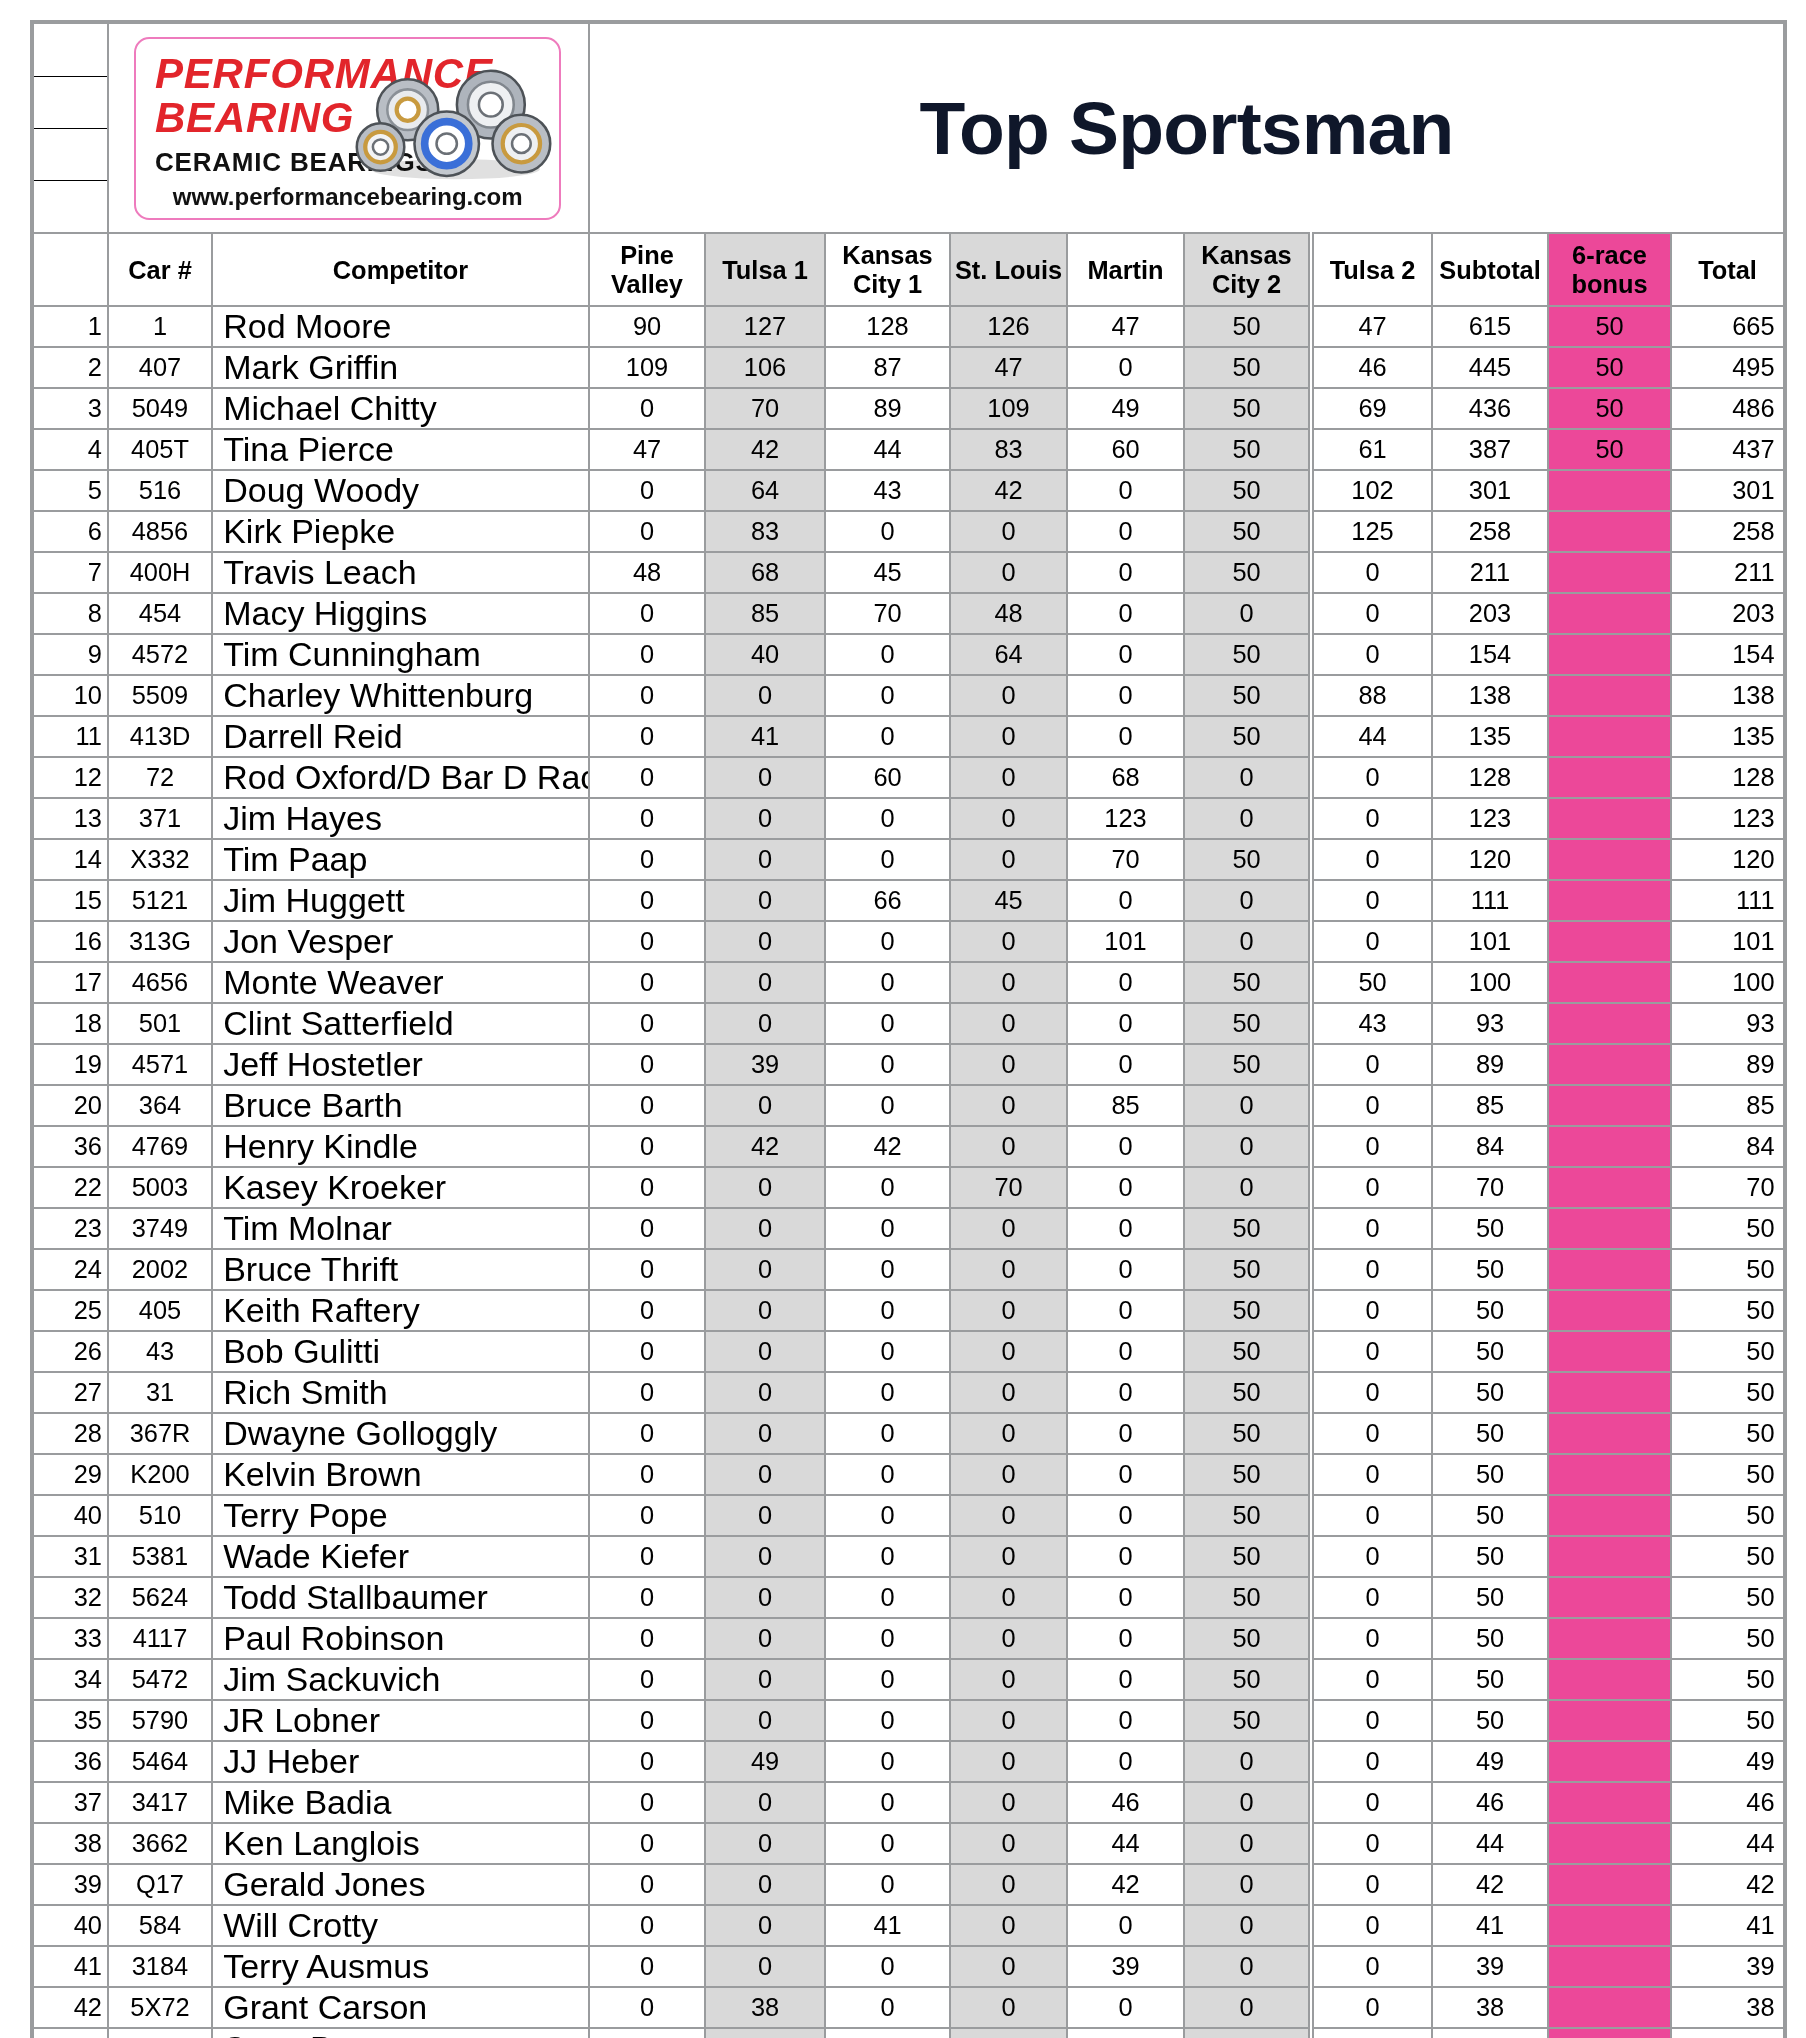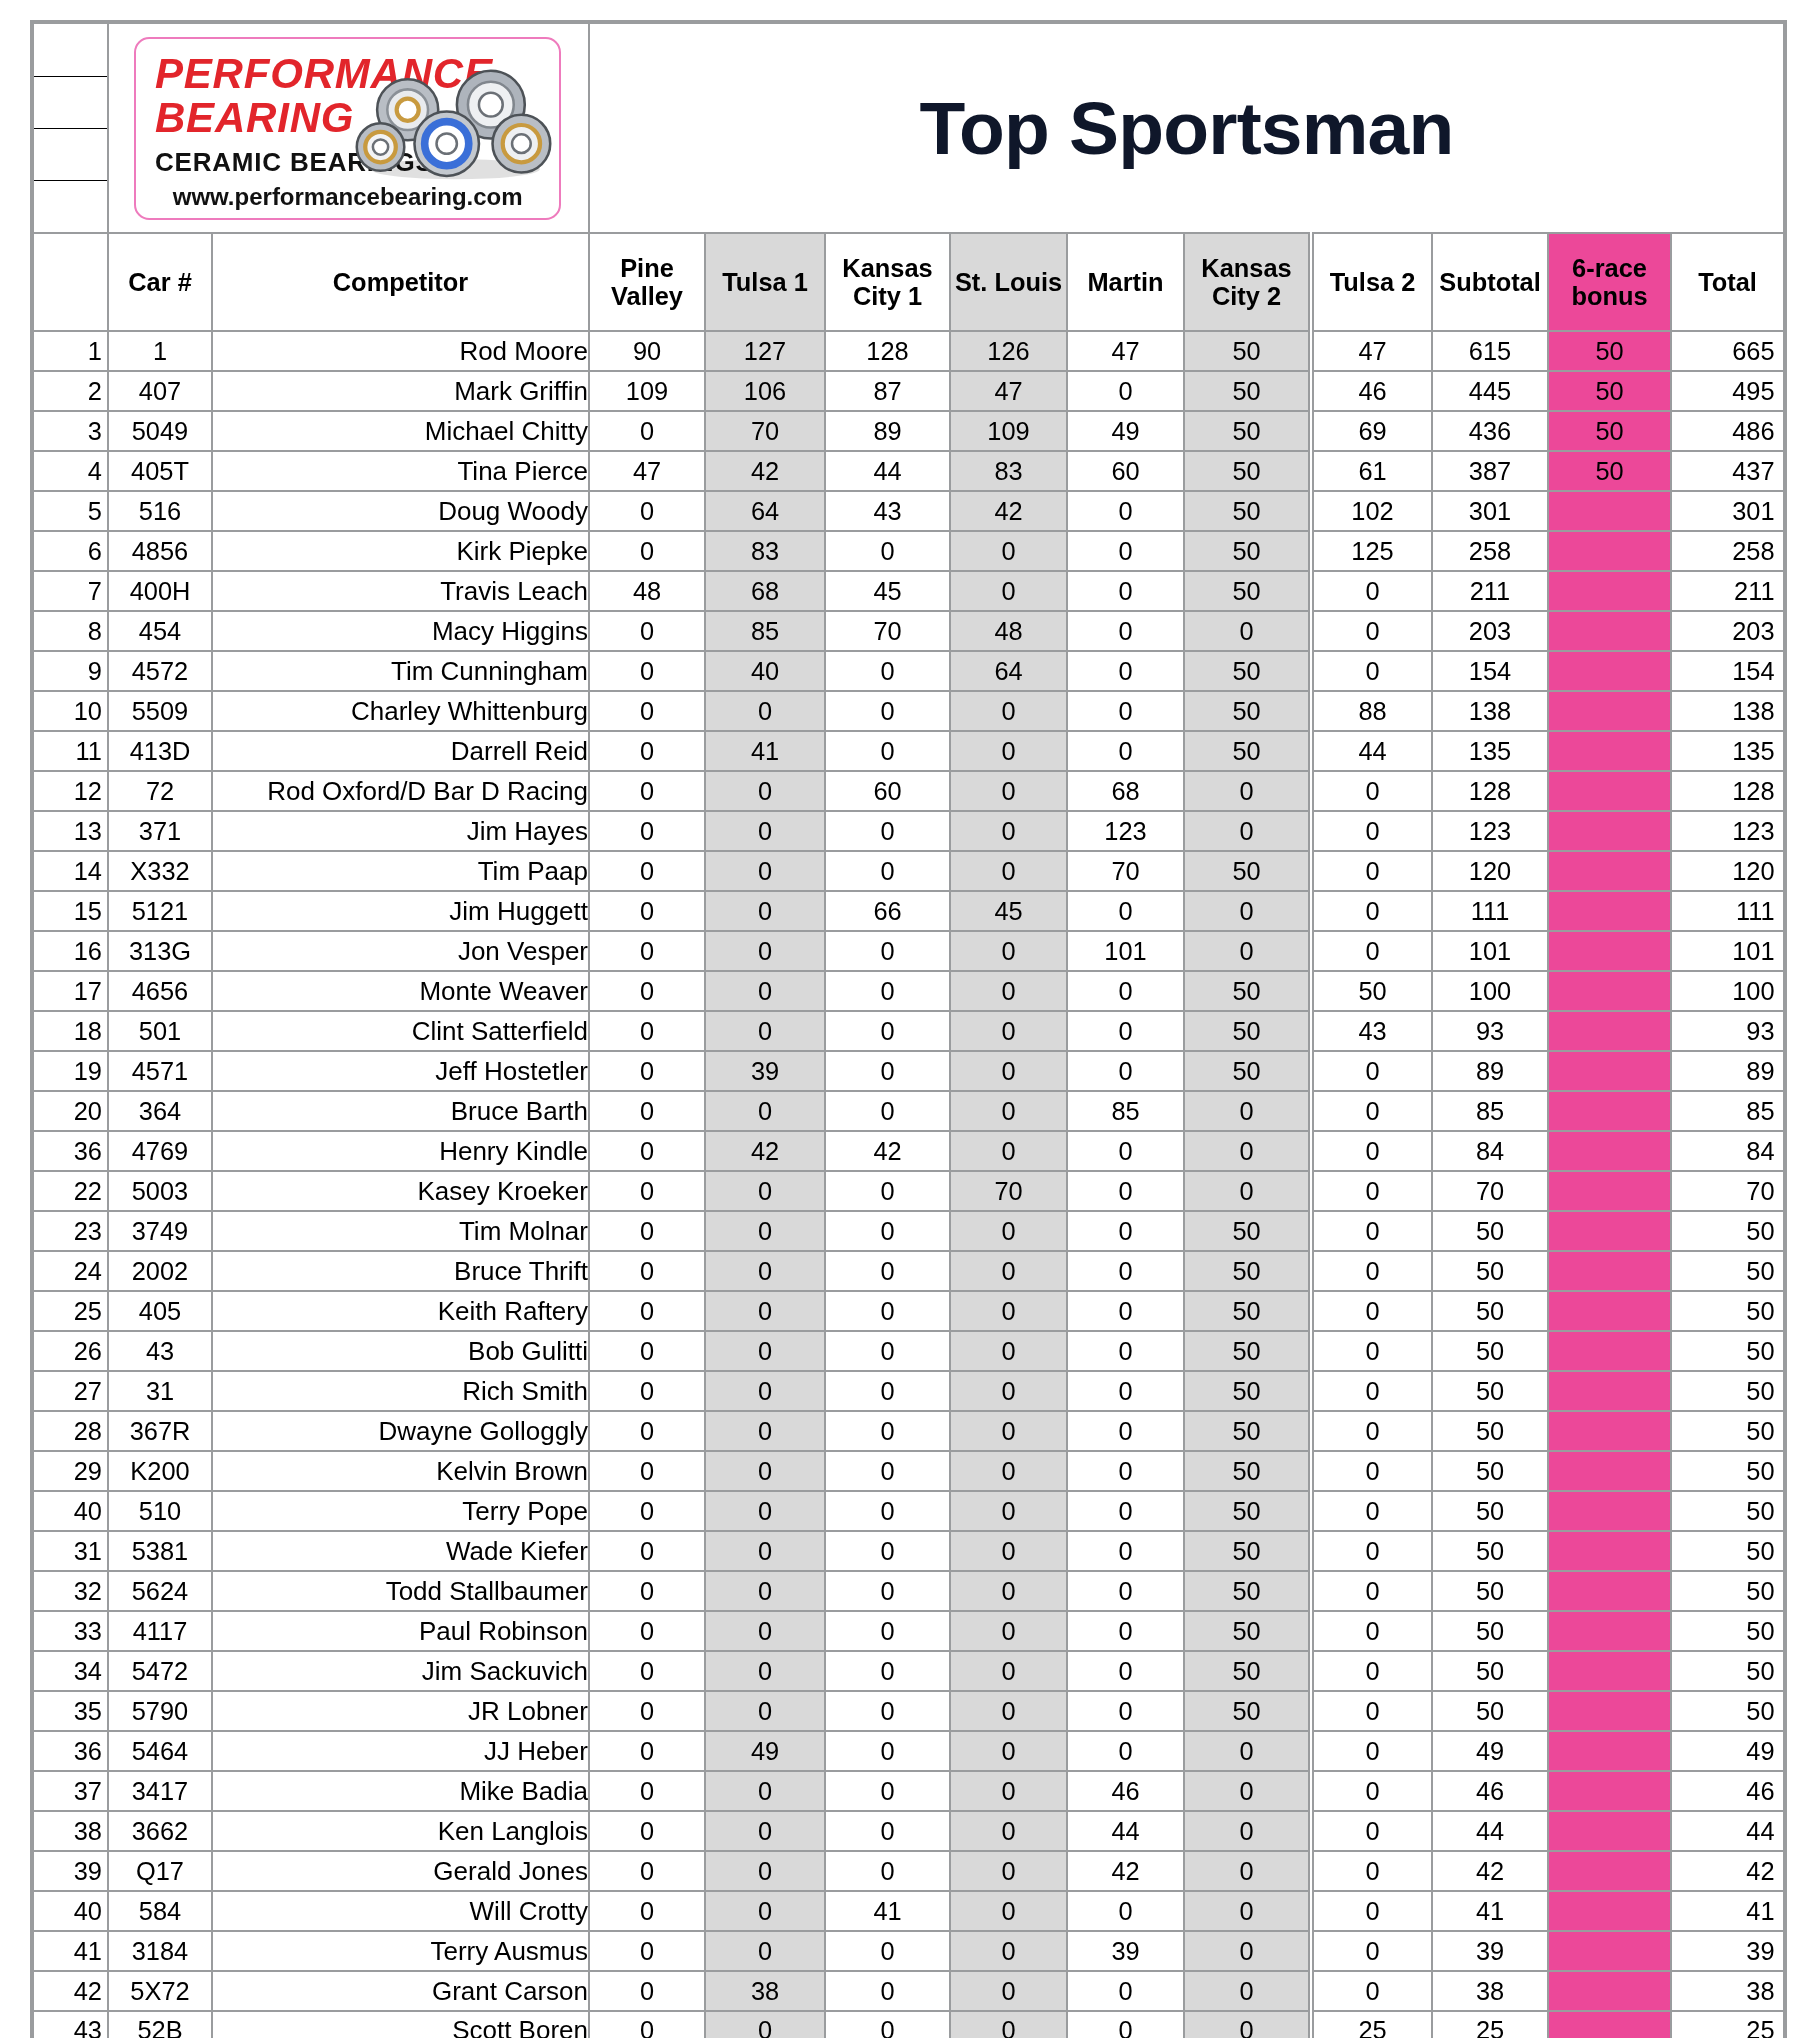"Car #" tr.headrow { height: 98px -> 73px }
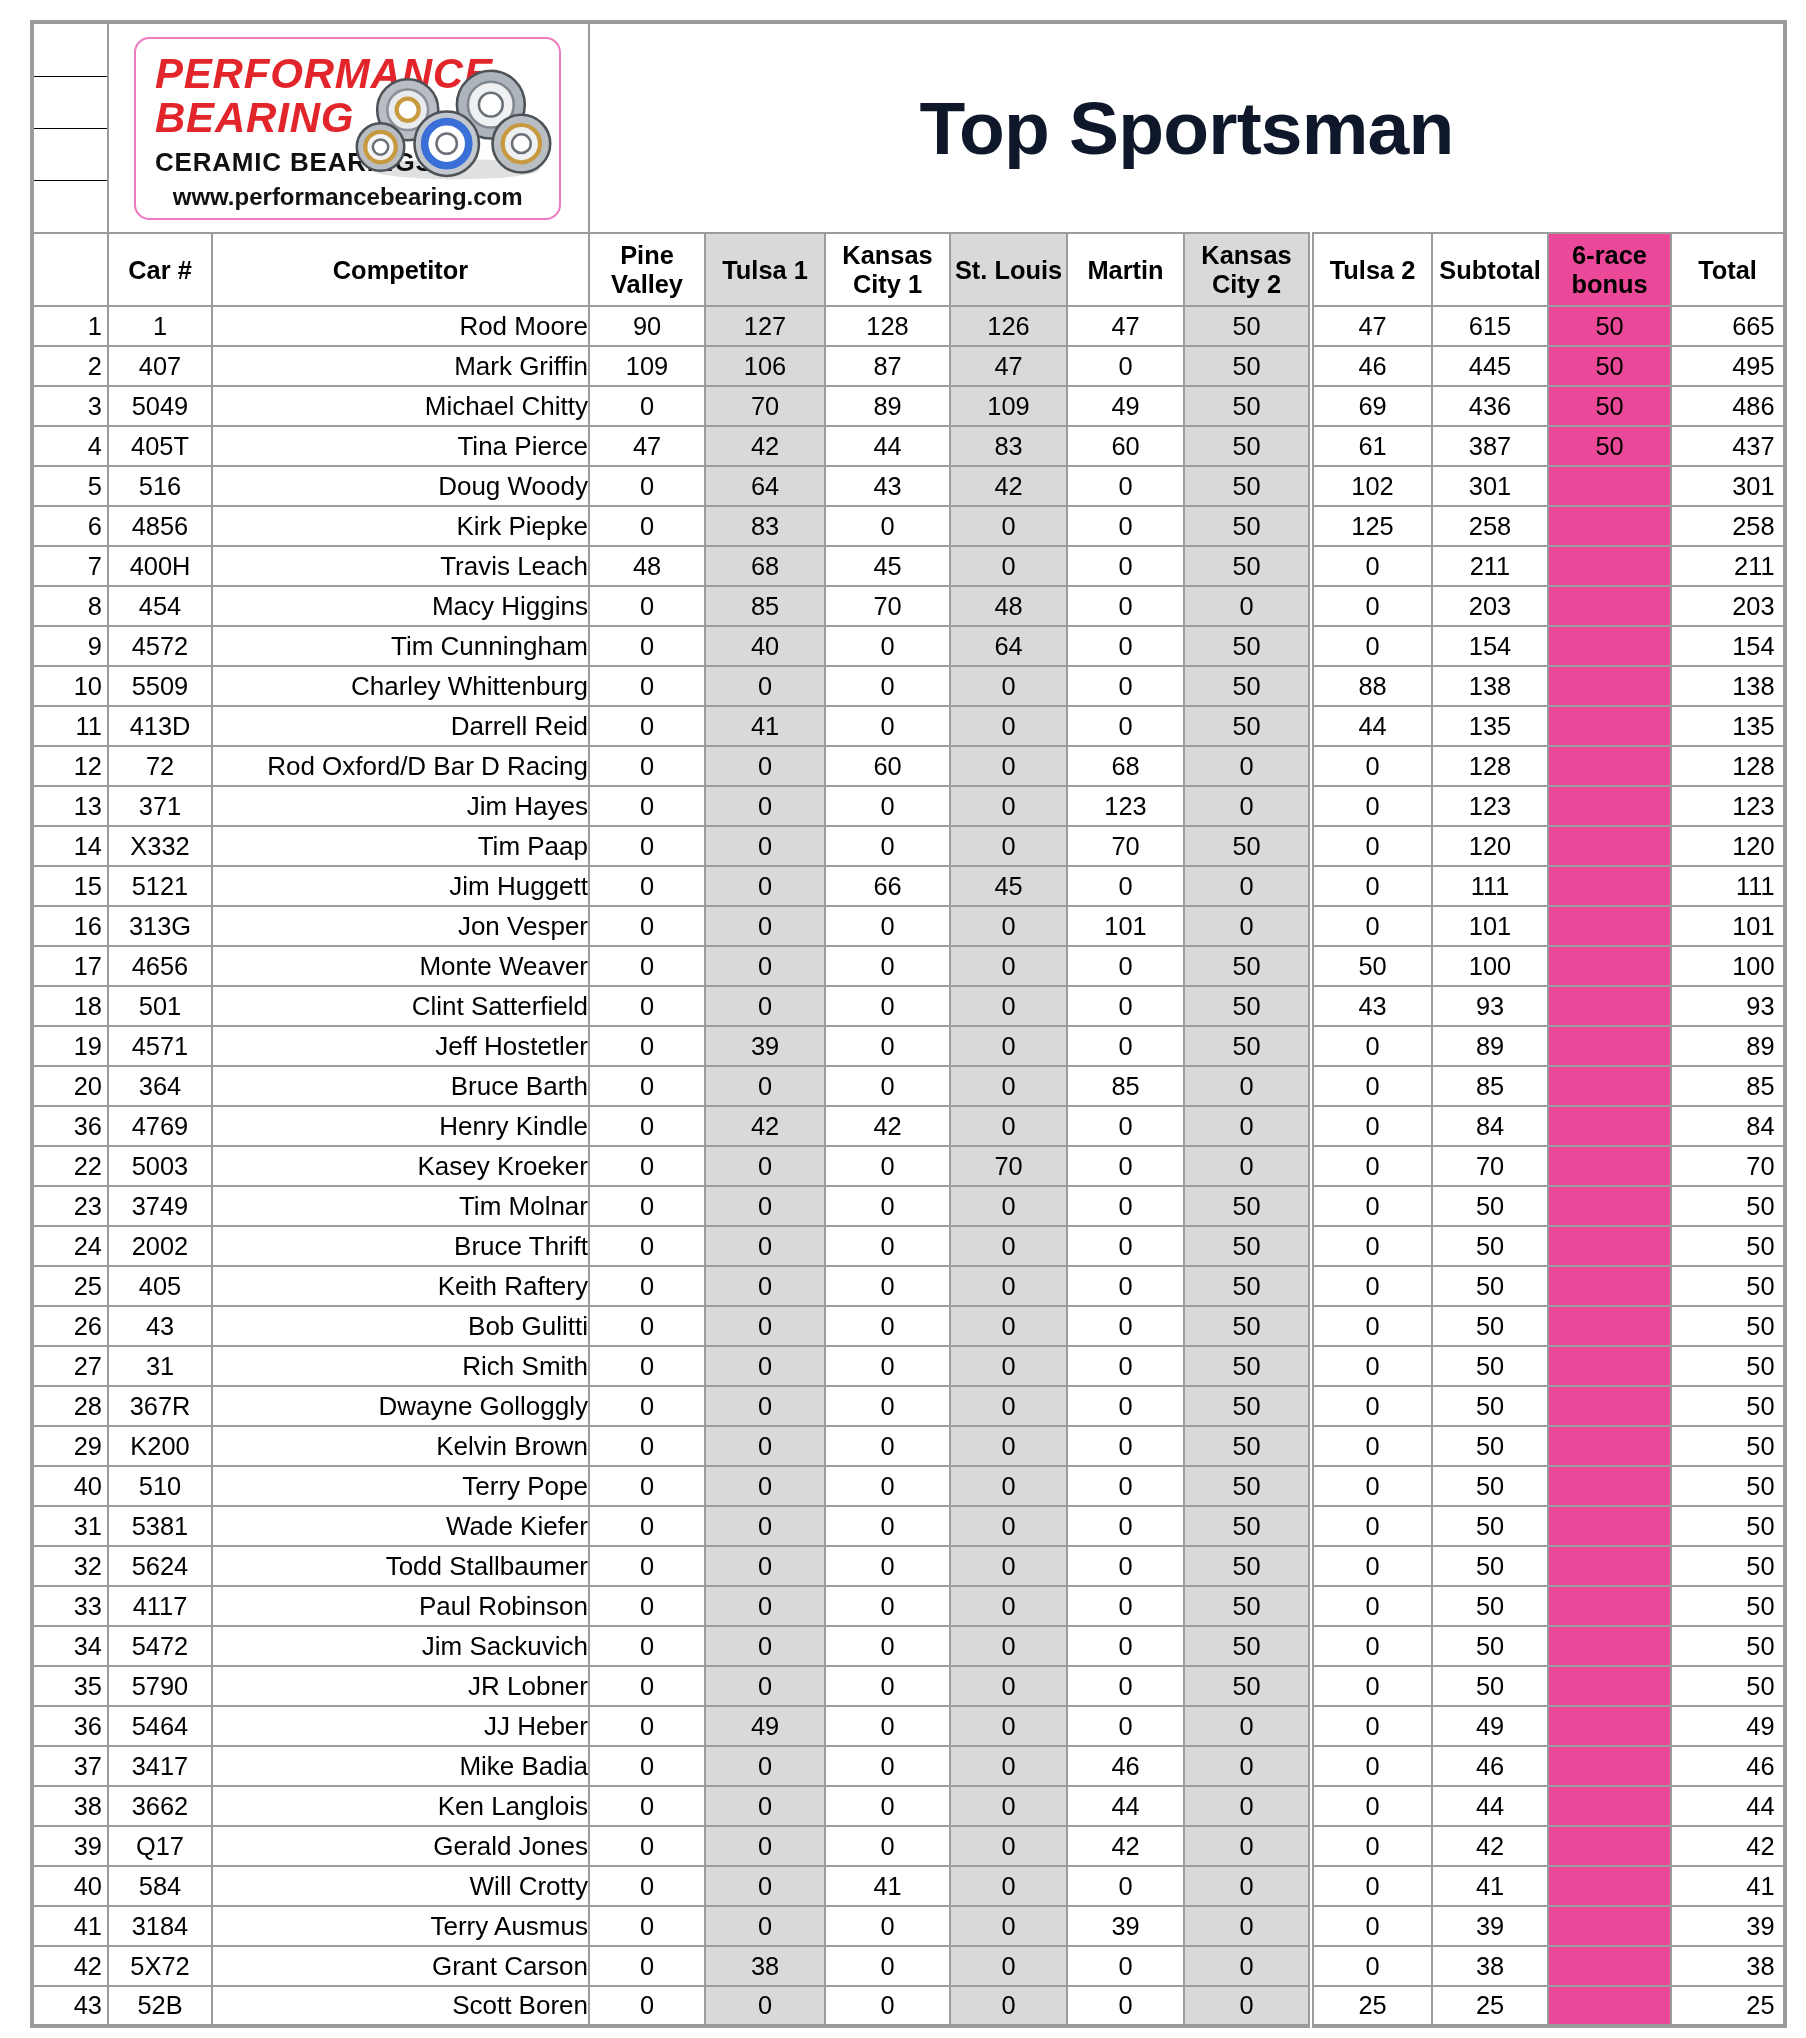"Rod Moore" td.name { font-size: 26px -> 34px; text-align: right -> left }
